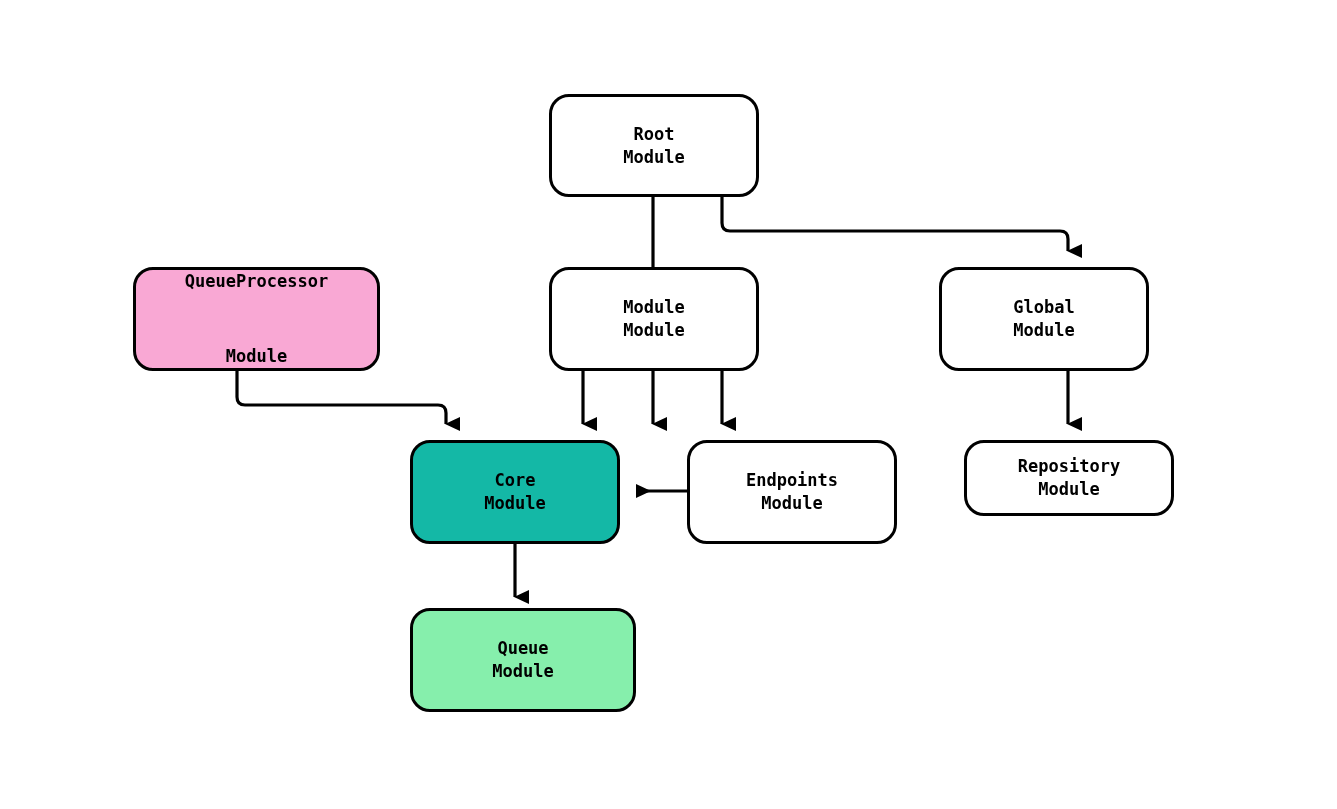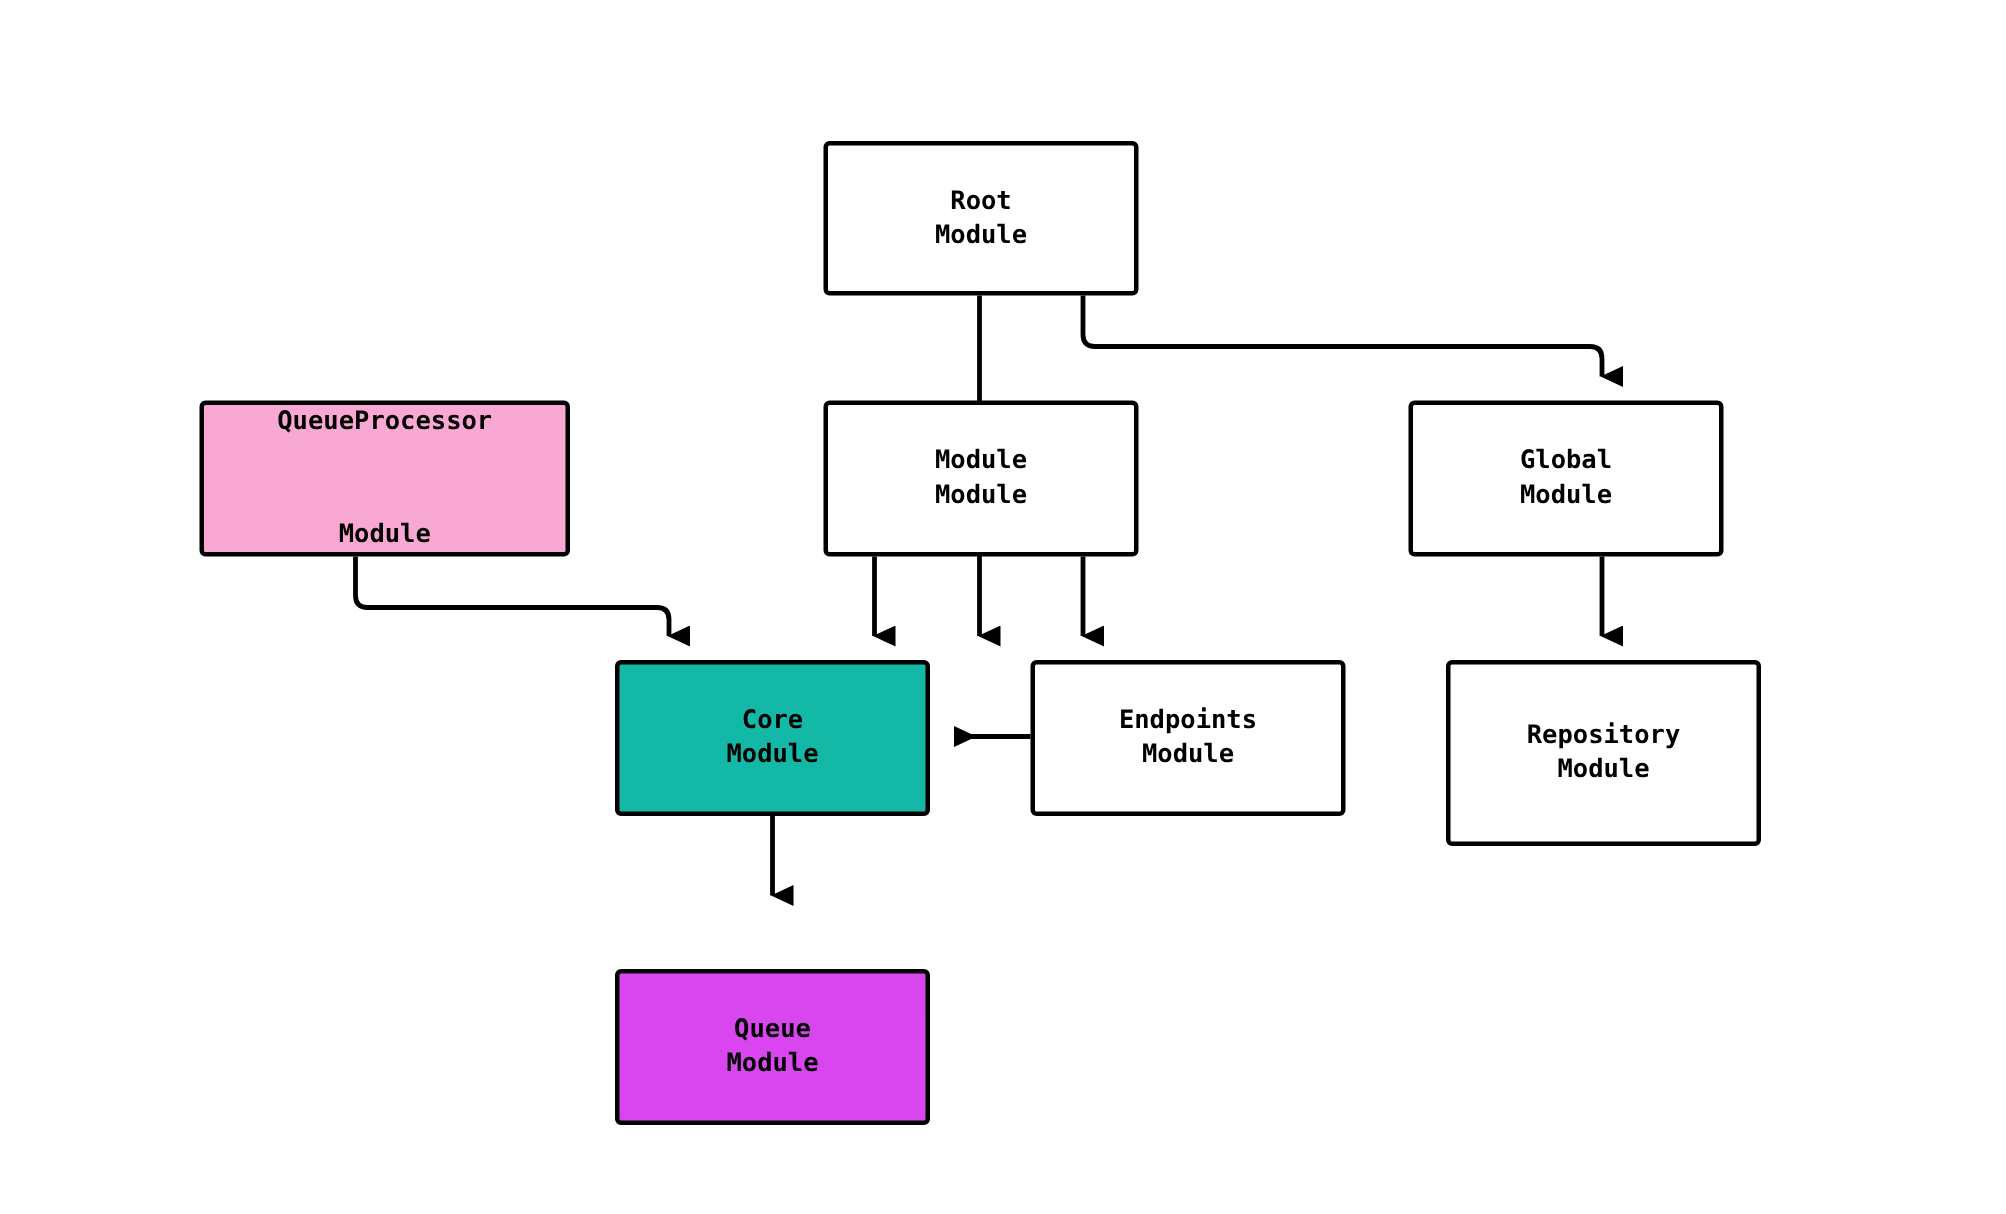"Root" .node { border-radius: 4px -> 20px }
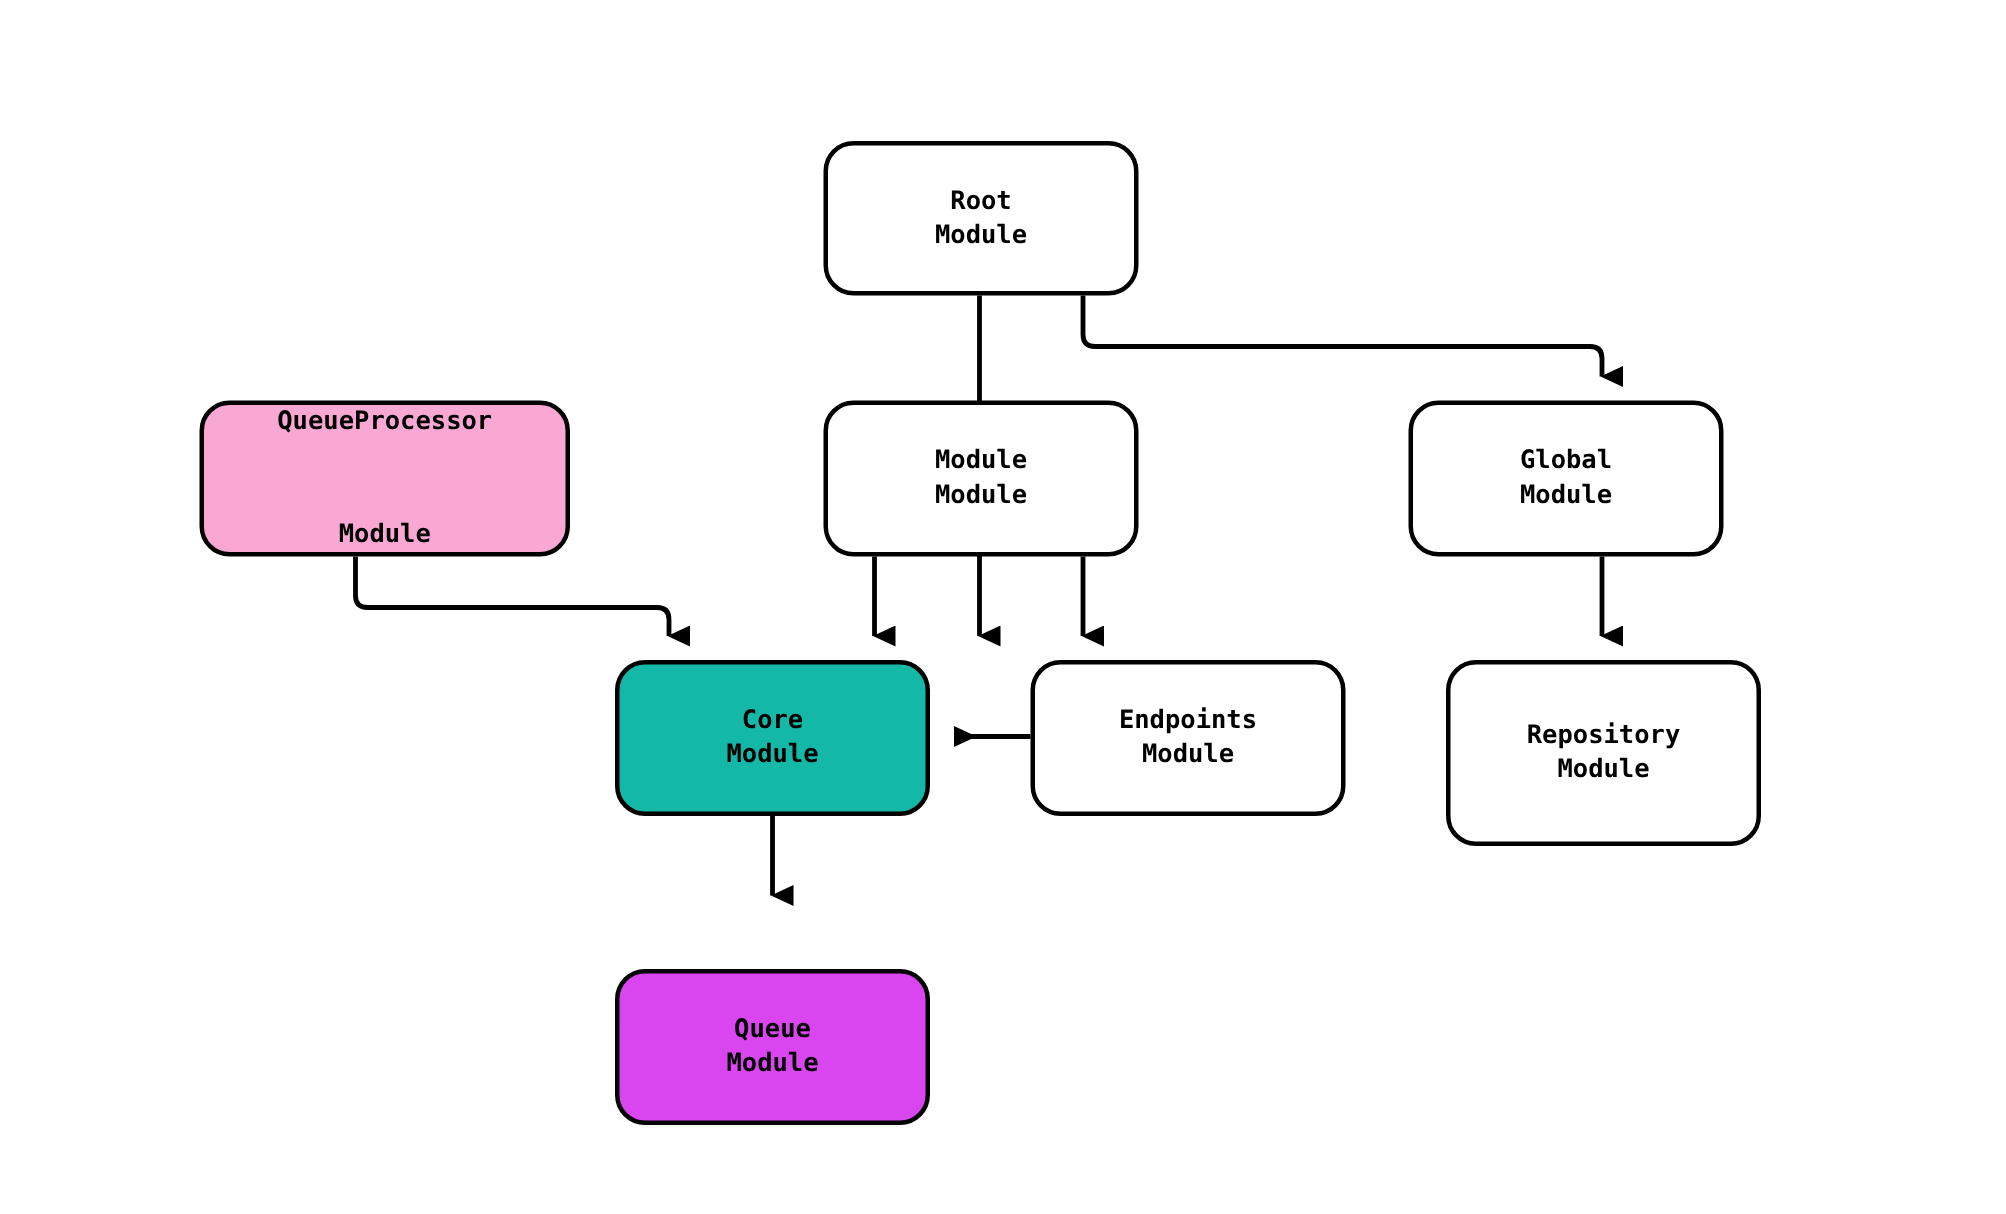"Repository" div.node { height: 124px -> 76px }
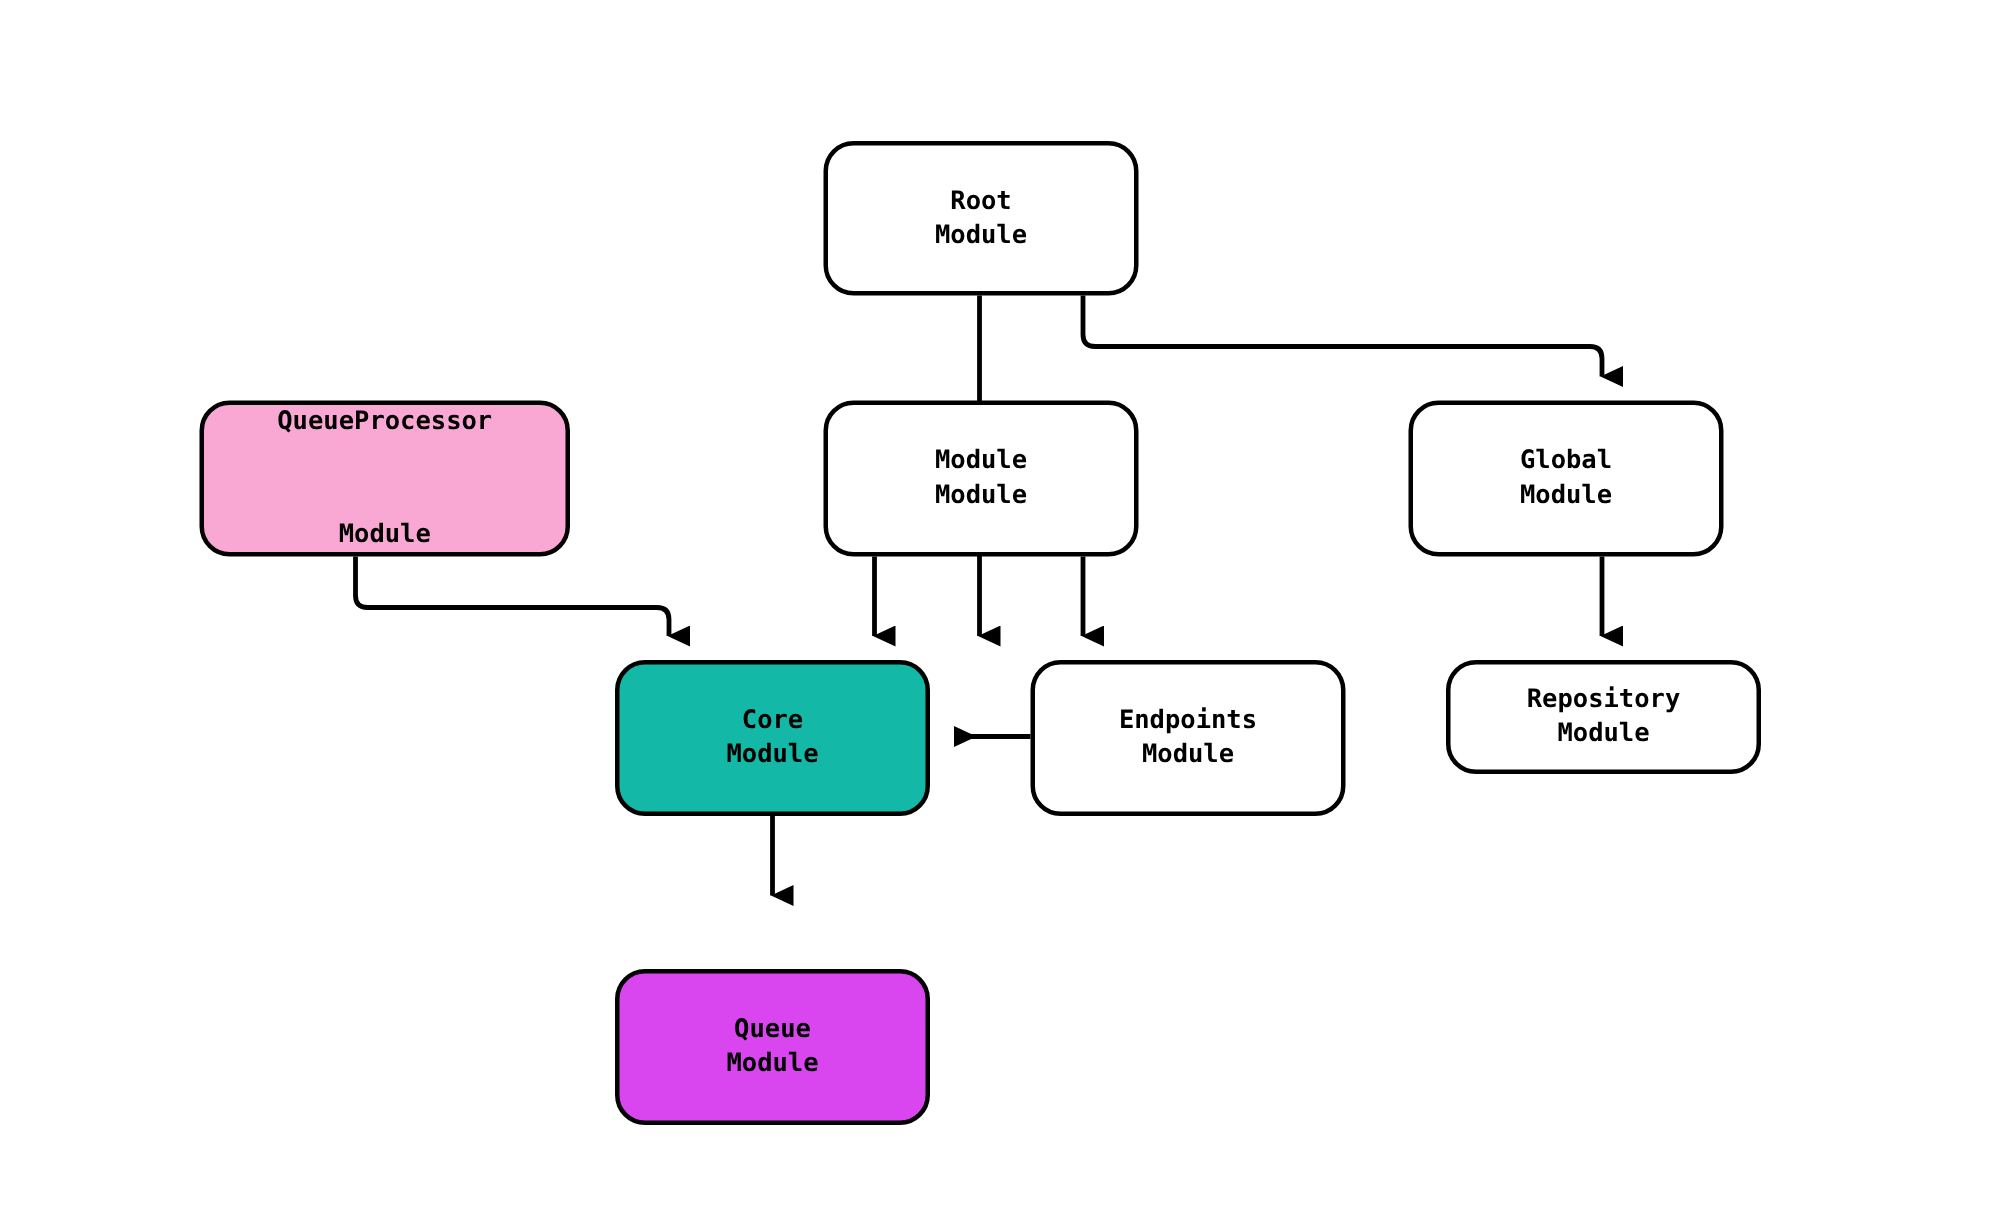"Queue" div.node { background: #d946ef -> #86efac; top: 646px -> 608px; width: 210px -> 226px }
